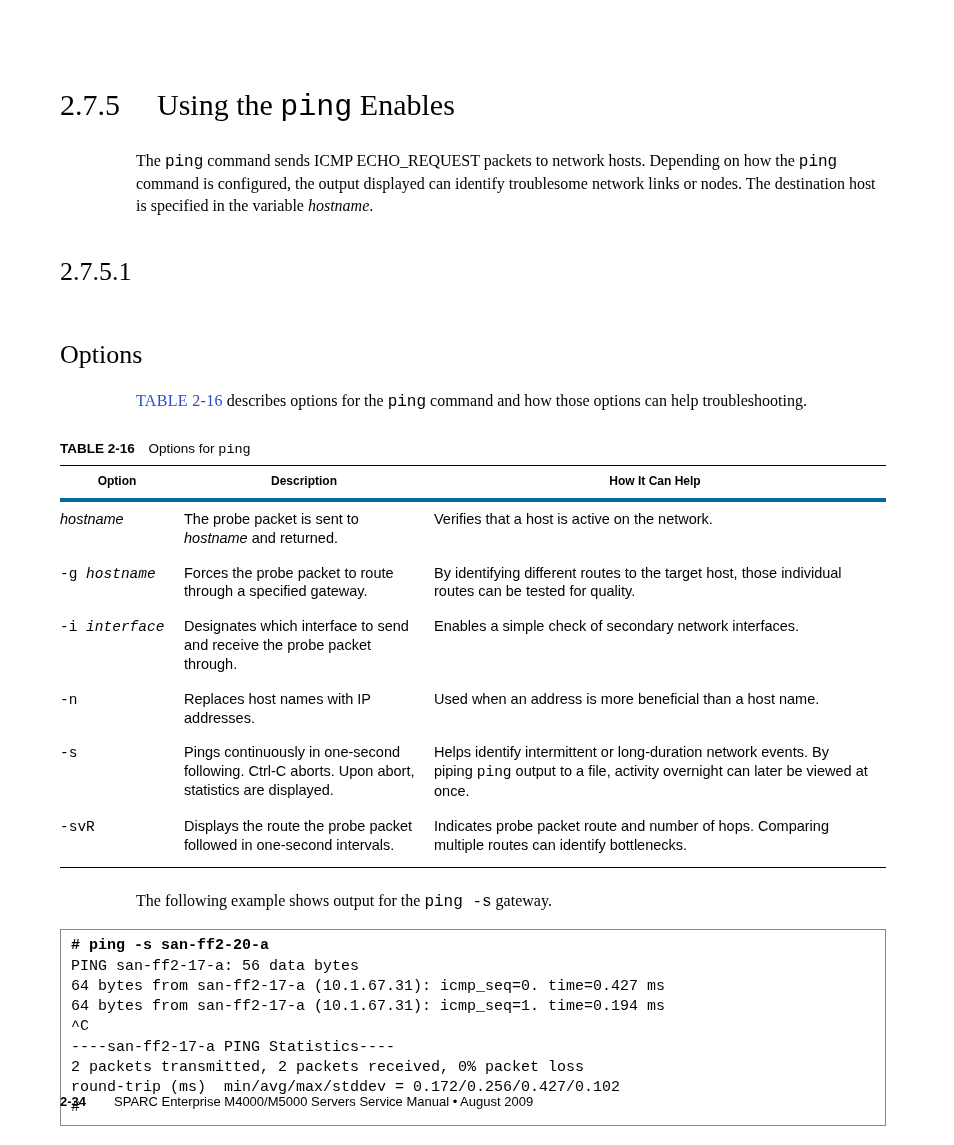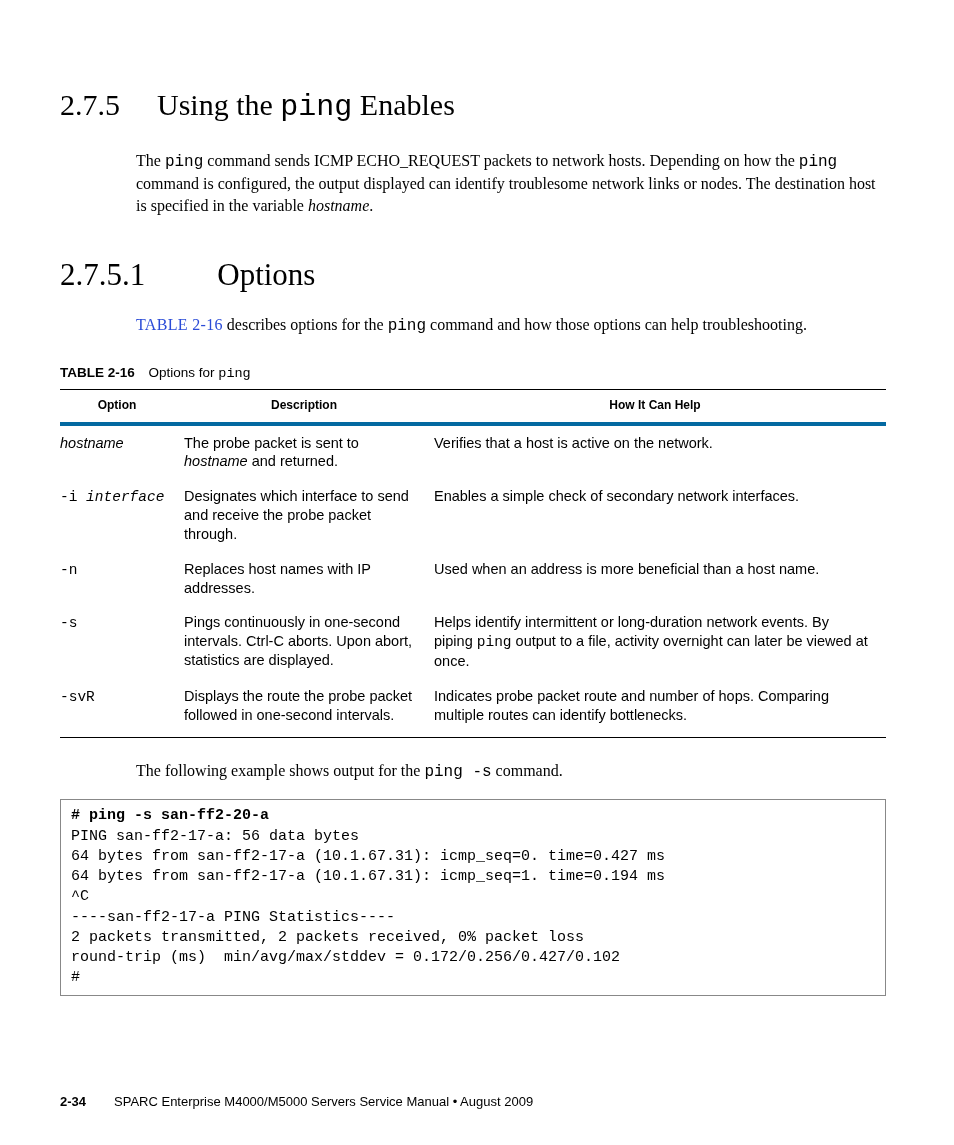"2.7.5.1" h2.subsection { flex-direction: none -> column; font-size: 31px -> 26px; gap: 72px -> 48px }
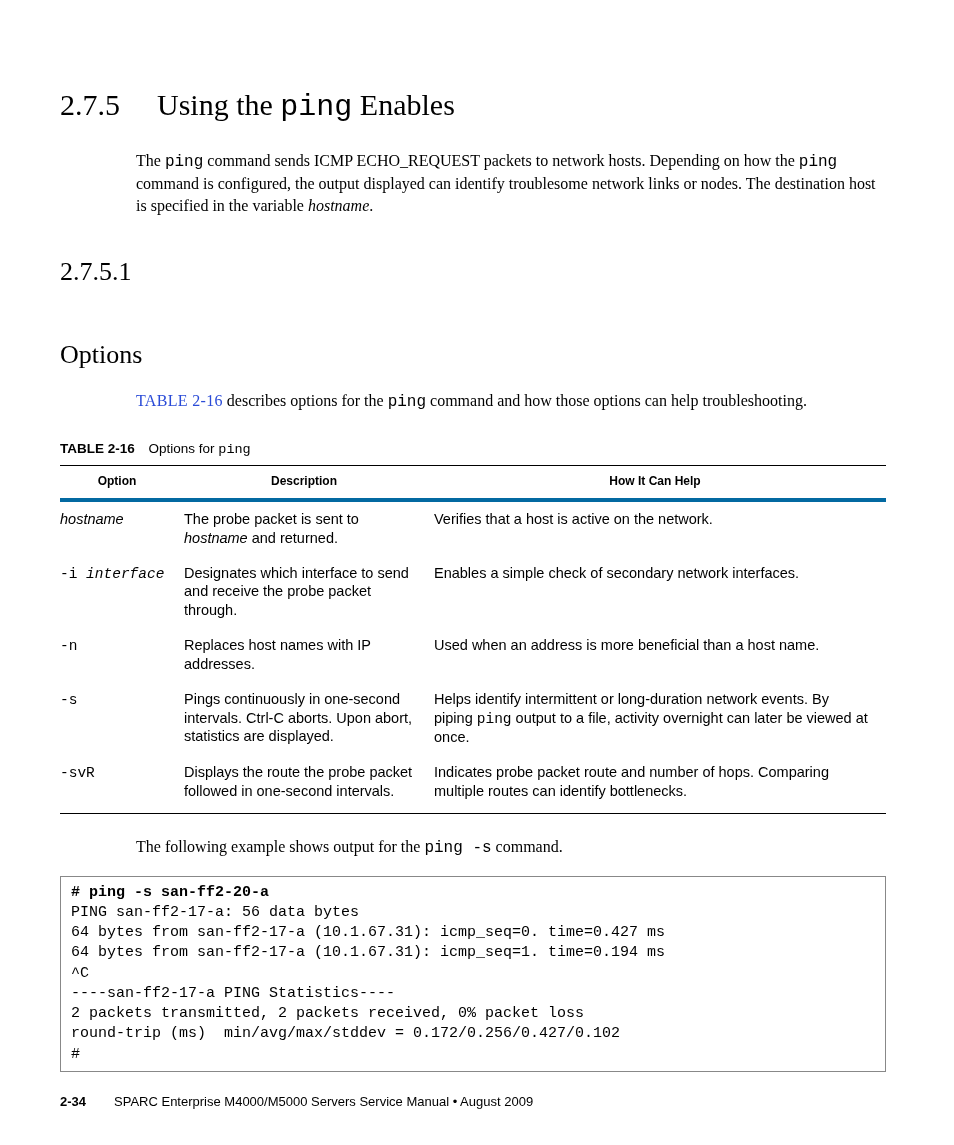"-g hostname" tr { html: none -> <tr> <td><span>-g </span><span>hostname</span></td> <td>Forces the probe packet to route through a specified gateway.</td> <td>By identifying different routes to the target host, those individual routes can be tested for quality.</td> </tr> }
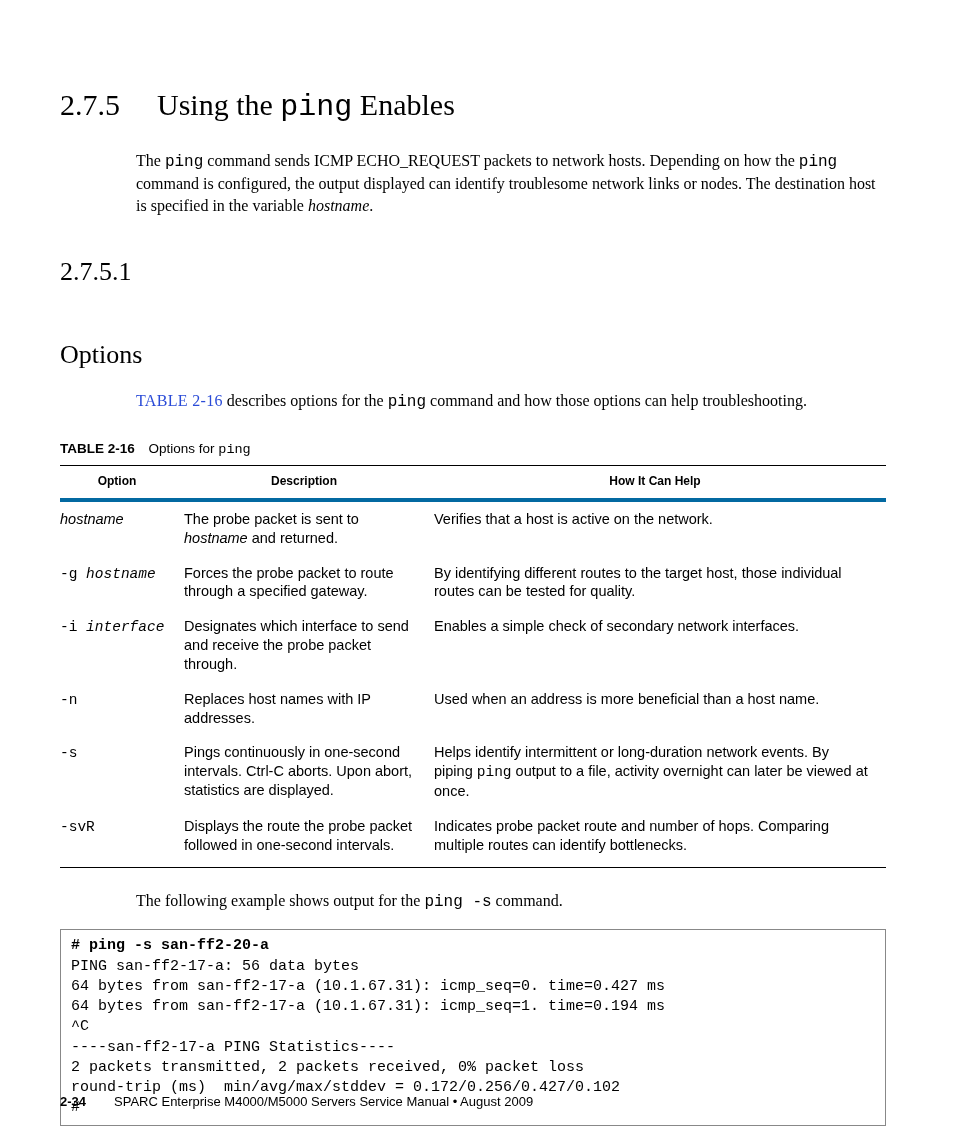"Pings continuously in one-second" td { text: intervals -> following }
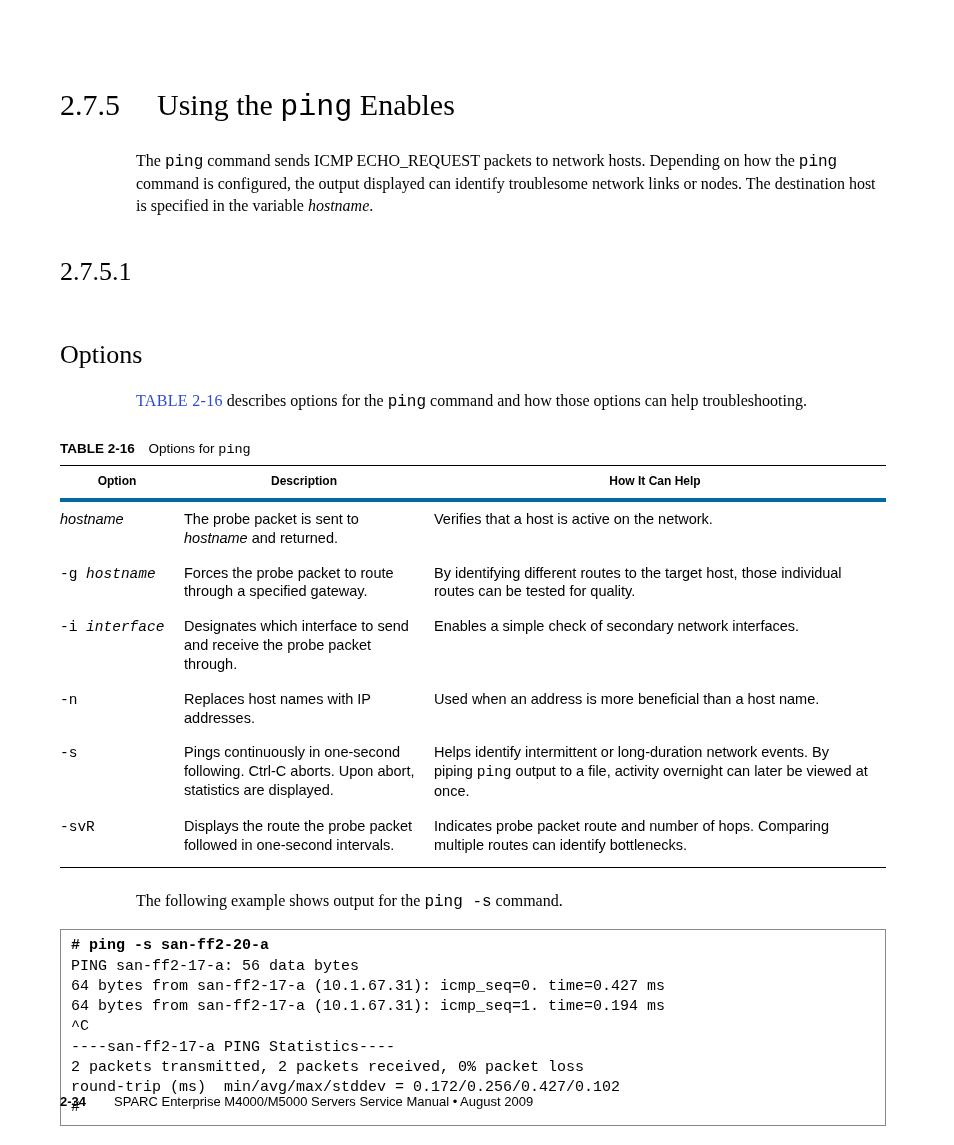"command." span { text: command -> gateway }
